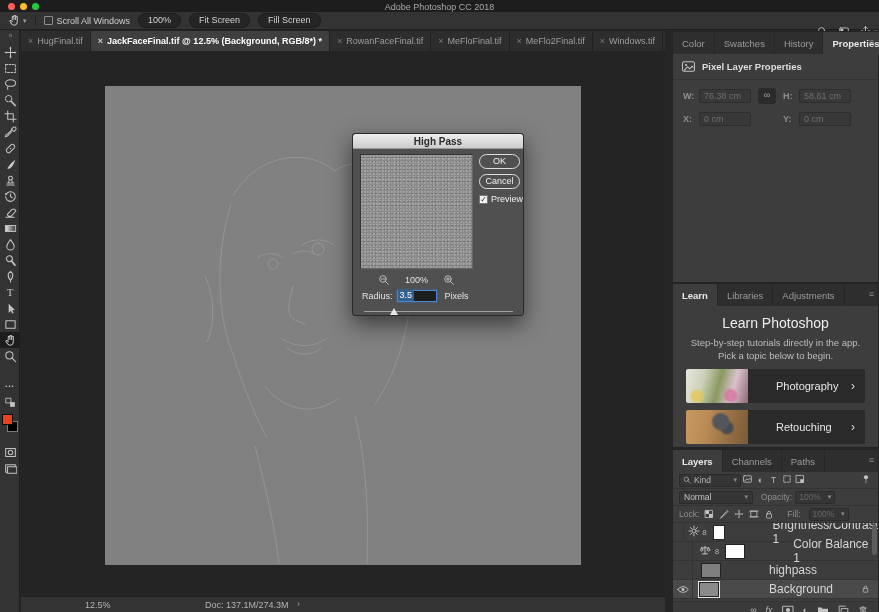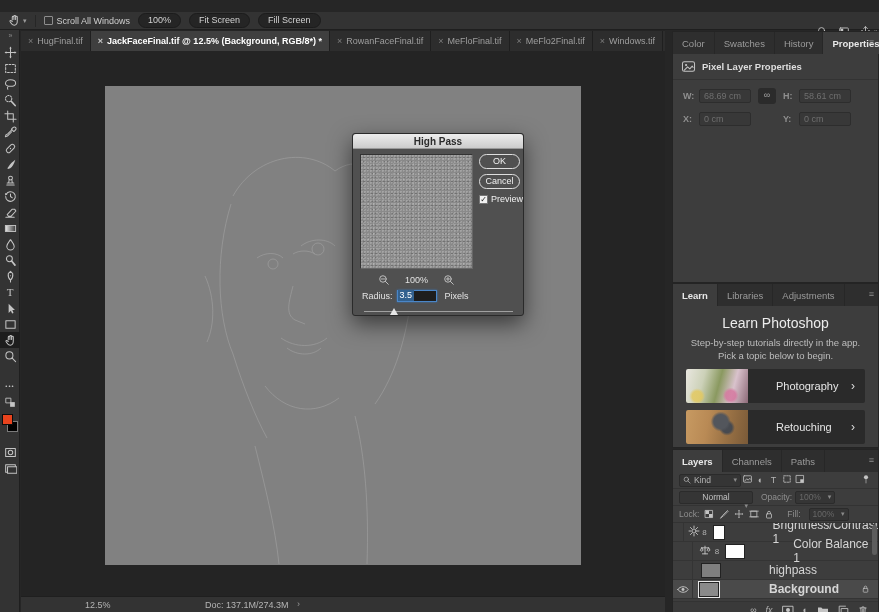"Adobe Photoshop CC 2018" div.abs { html: none -> <div> <div></div> <div></div> <div></div> <div>Adobe Photoshop CC 2018</div> </div> }
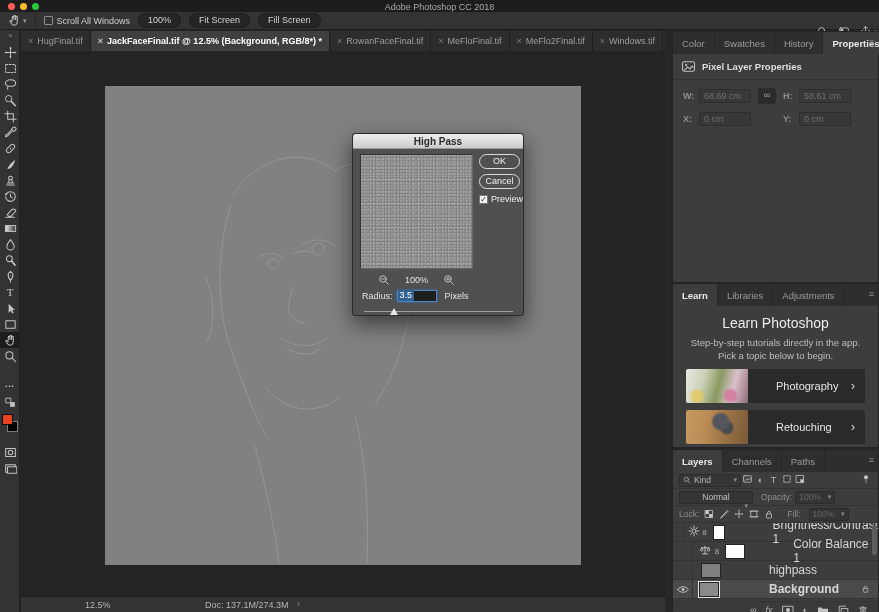"68.69 cm" div.pf-input { text: 68.69 -> 76.38 }
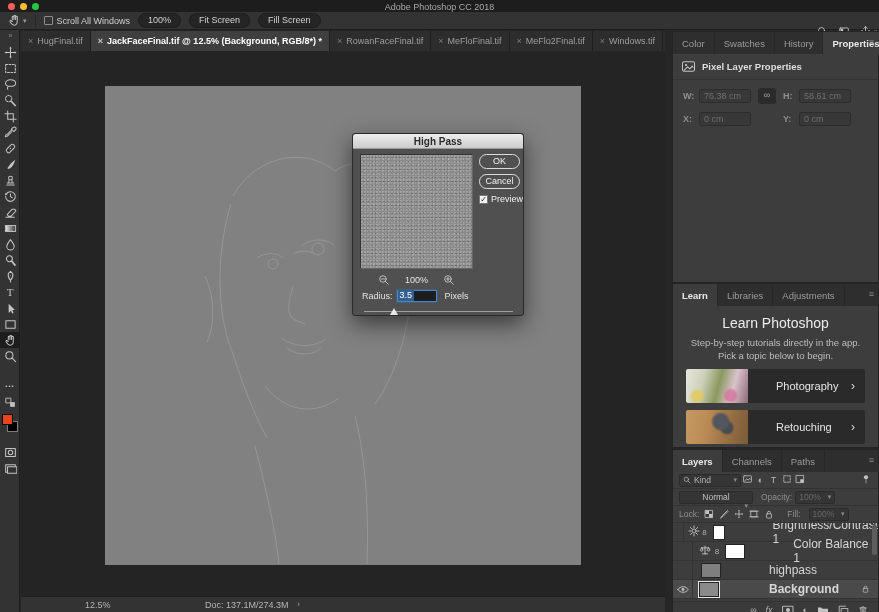"Normal" .blend-box { flex-direction: column -> none }
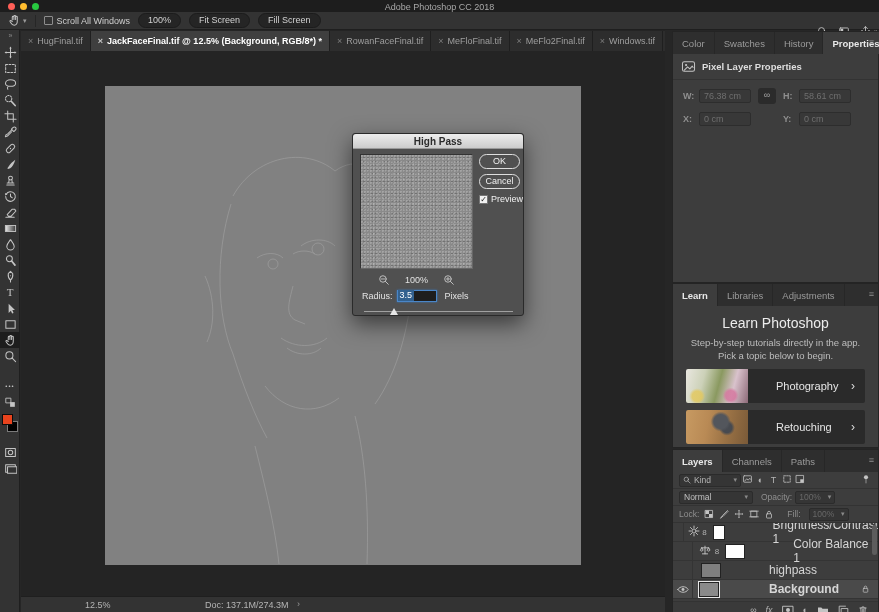"Background" .lrow.selected { font-weight: bold -> none }
